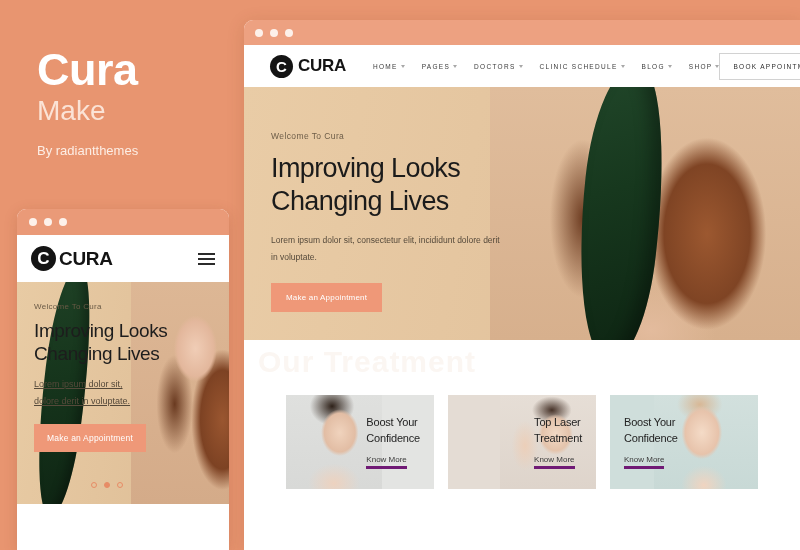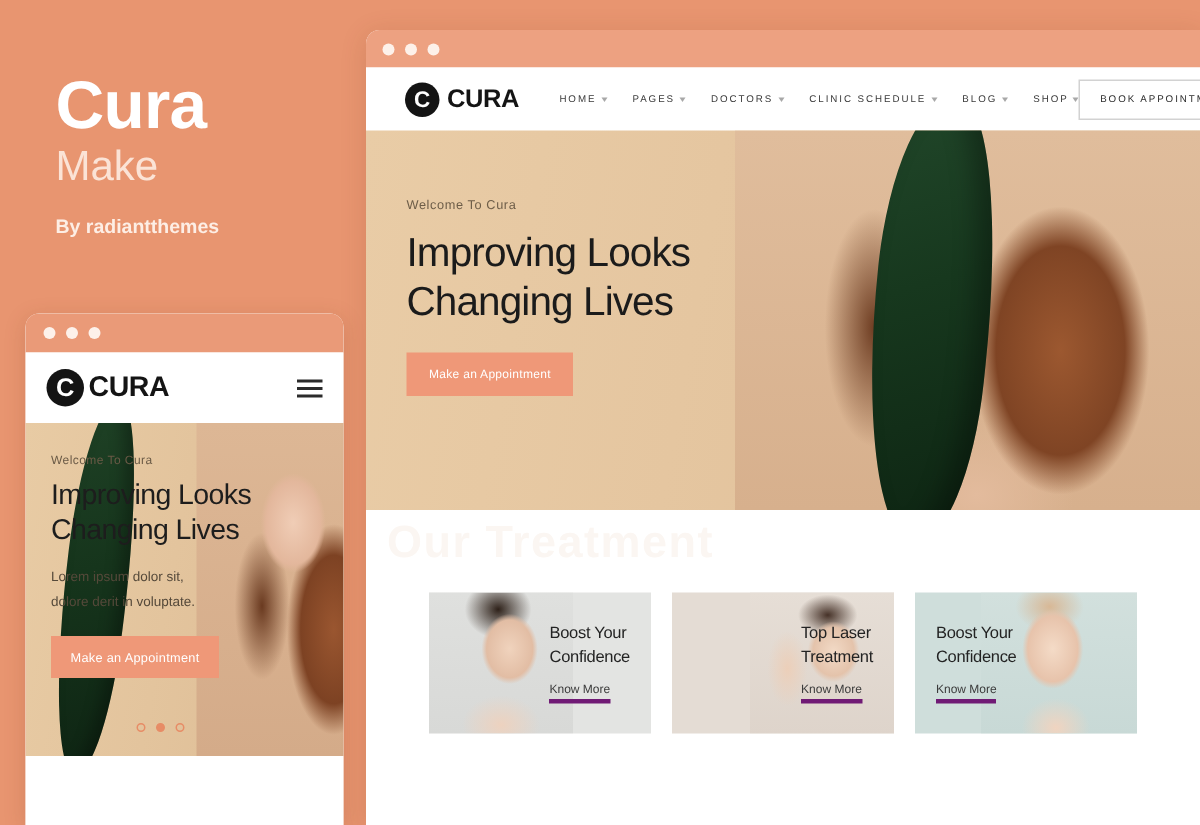"By radiantthemes" .brand-author { font-weight: 700 -> 400 }
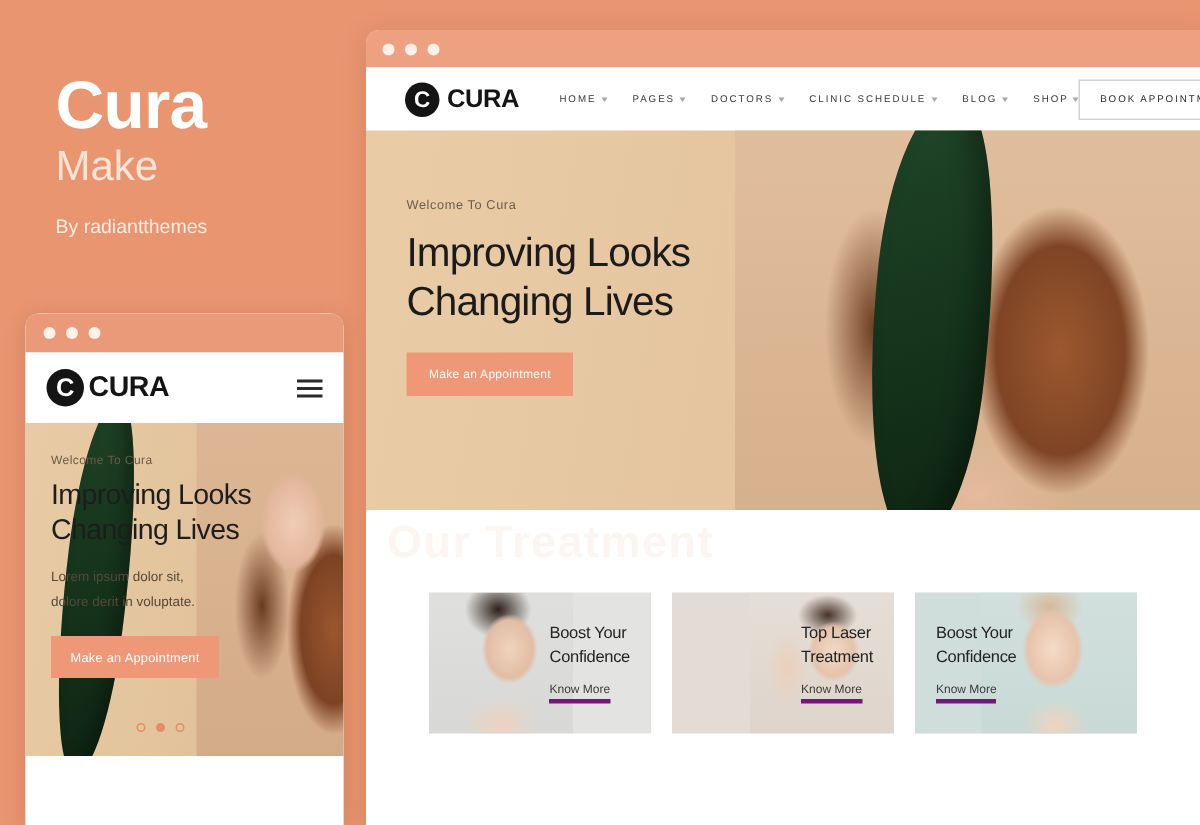"Lorem ipsum dolor sit, consectetur" div.body-d { html: none -> <div> <div>Lorem ipsum dolor sit, consectetur elit, incididunt dolore derit</div> <div>in voluptate.</div> </div> }
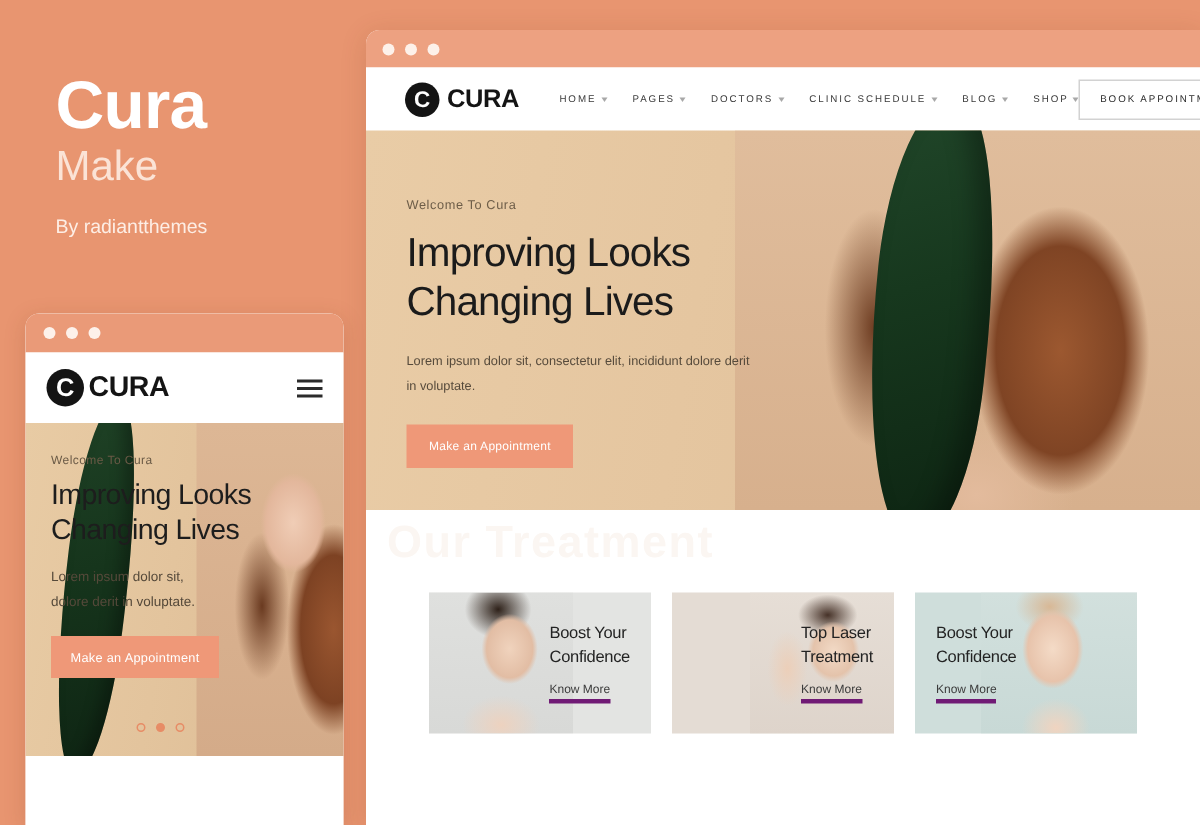"Lorem ipsum dolor sit," .body-m { text-decoration: none -> underline }
